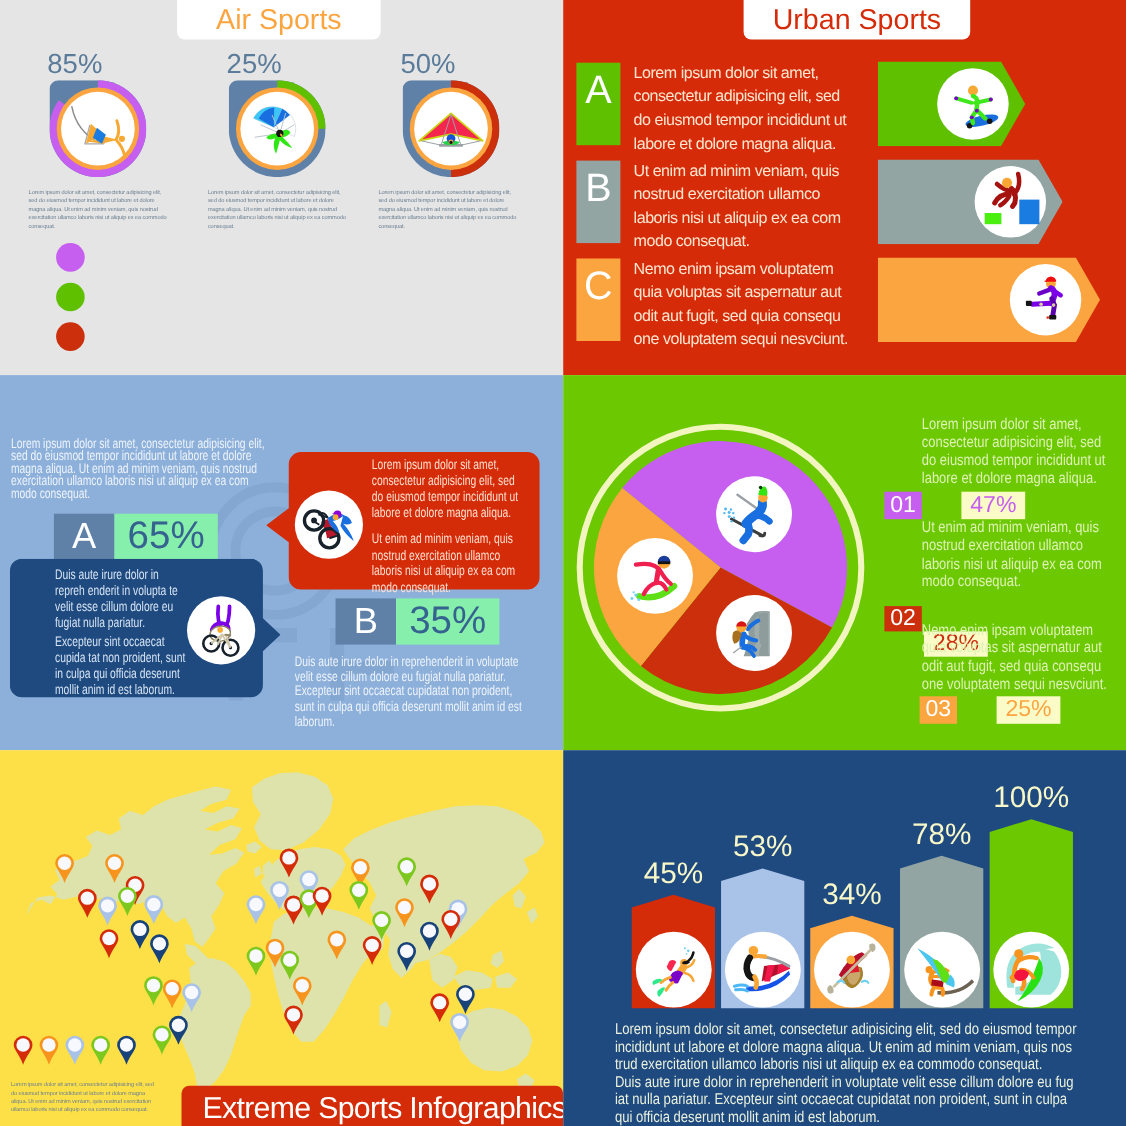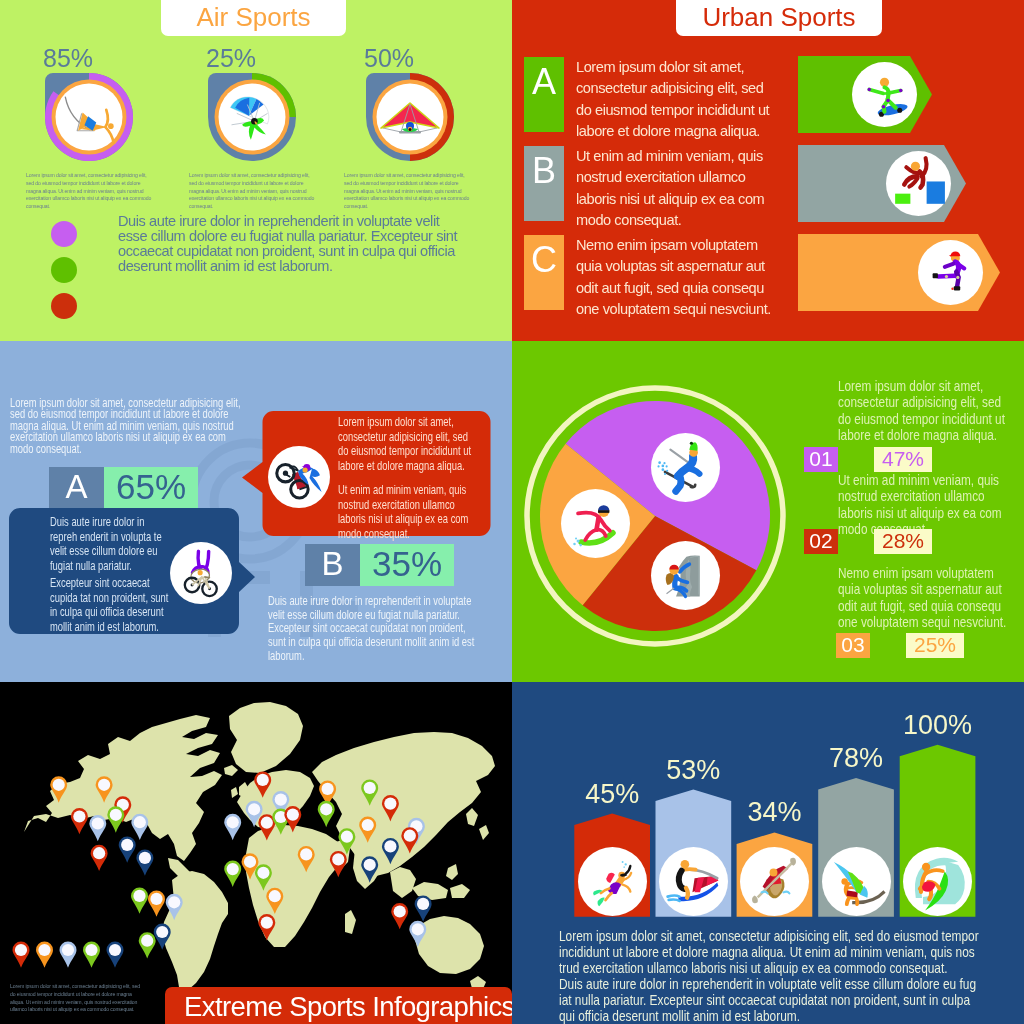"Air Sports" #q-air { background: #bef264 -> #e5e5e5 }
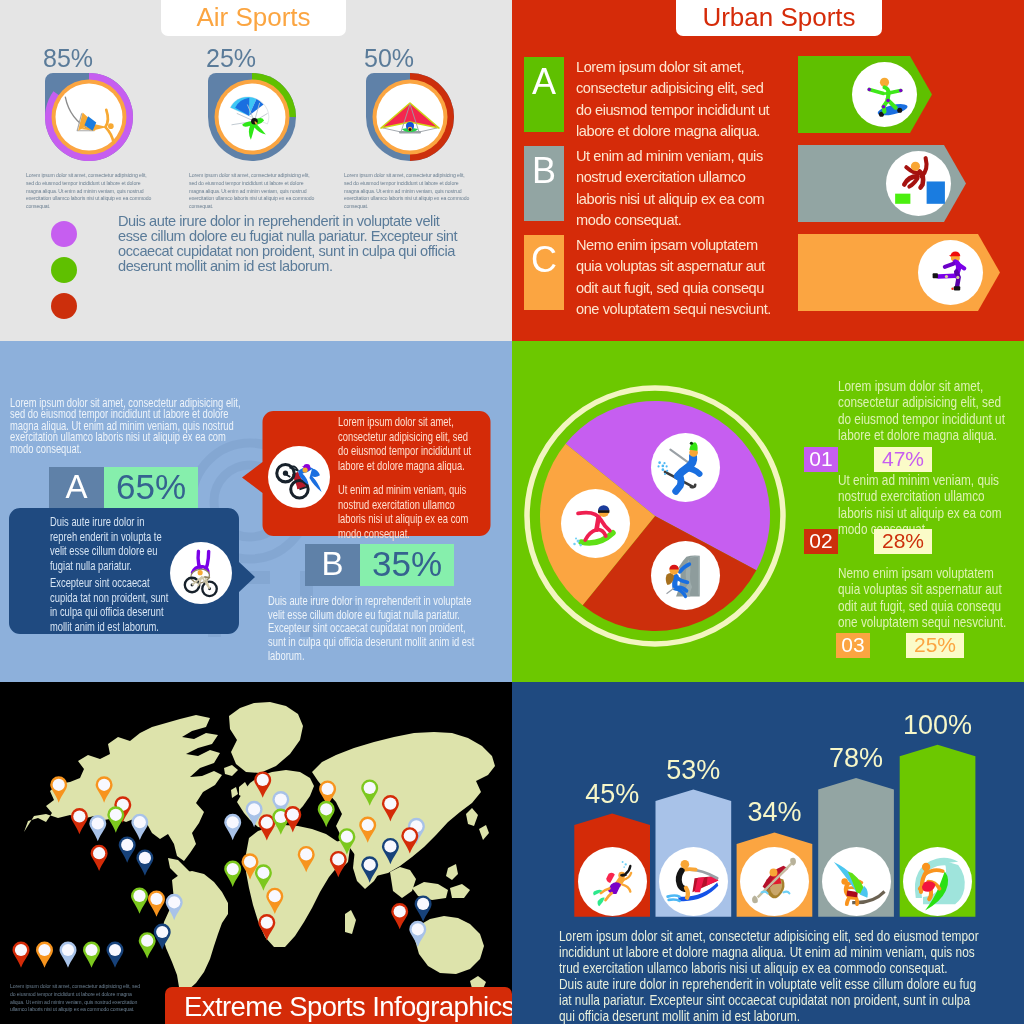"Duis aute irure dolor in reprehenderit in voluptate velit" div.legtext { html: <div>Duis aute irure dolor in reprehenderit in voluptate velit esse cillum dolore eu fugiat nulla pariatur. Excepteur sint occaecat cupidatat non proident, sunt in culpa qui officia deserunt mollit anim id est laborum.</div> -> none }
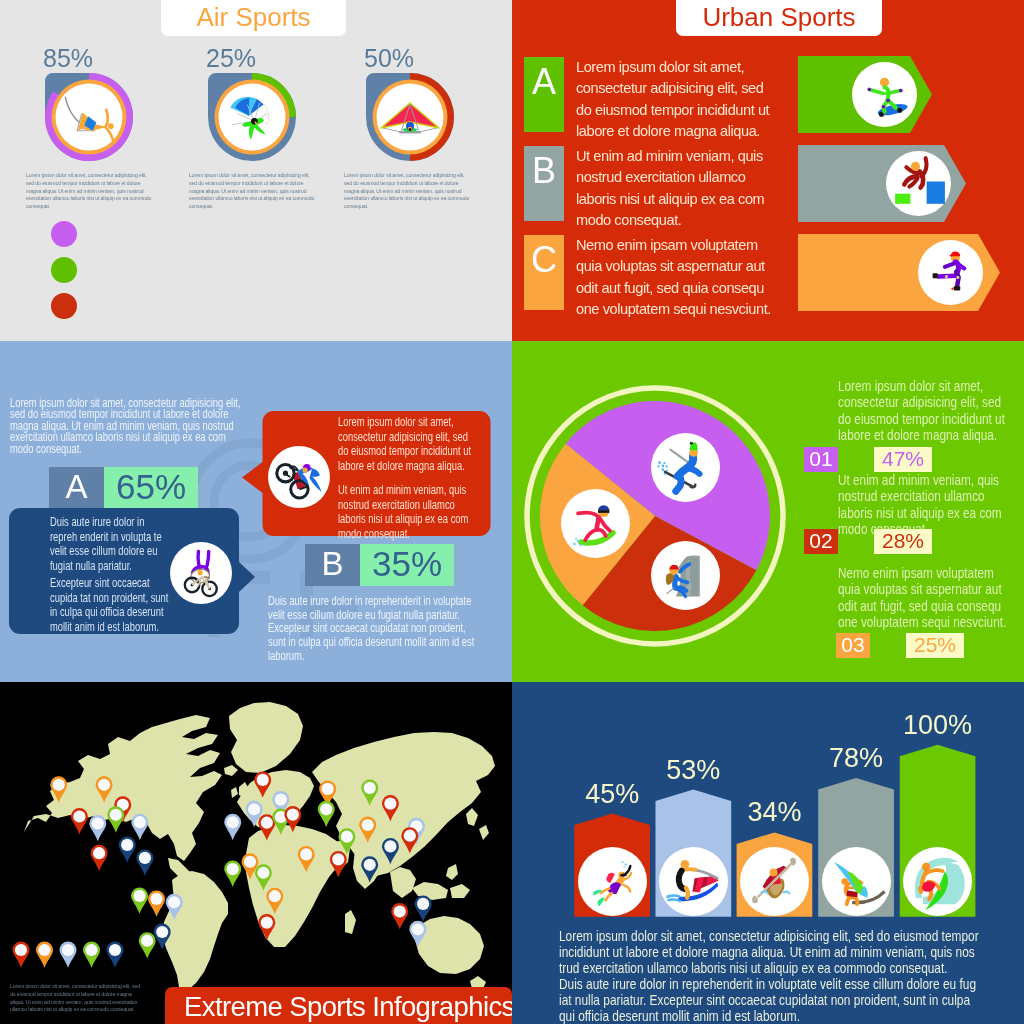"02" div.mbadge { flex-direction: none -> column; top: 188px -> 210px }
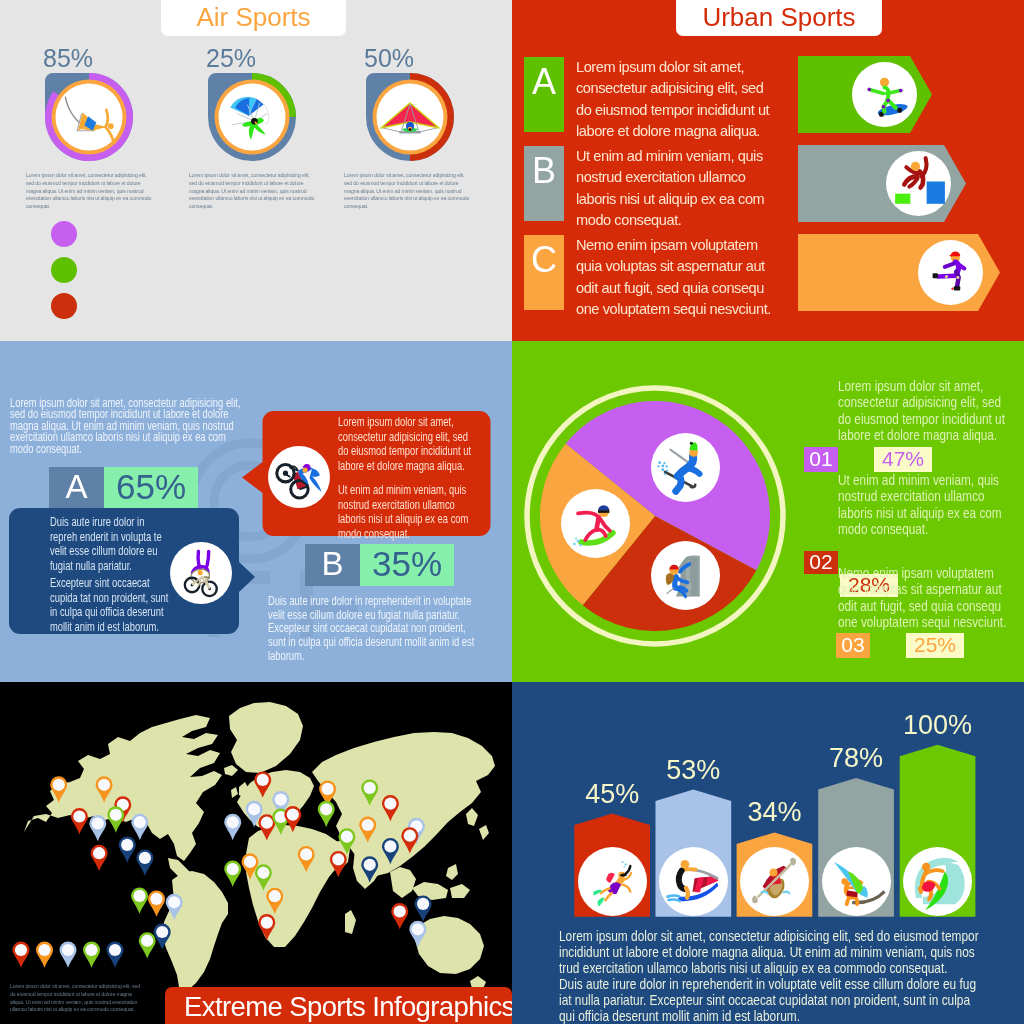"Extreme Sports Infographics" #q-map { background: #000000 -> #fde047 }
